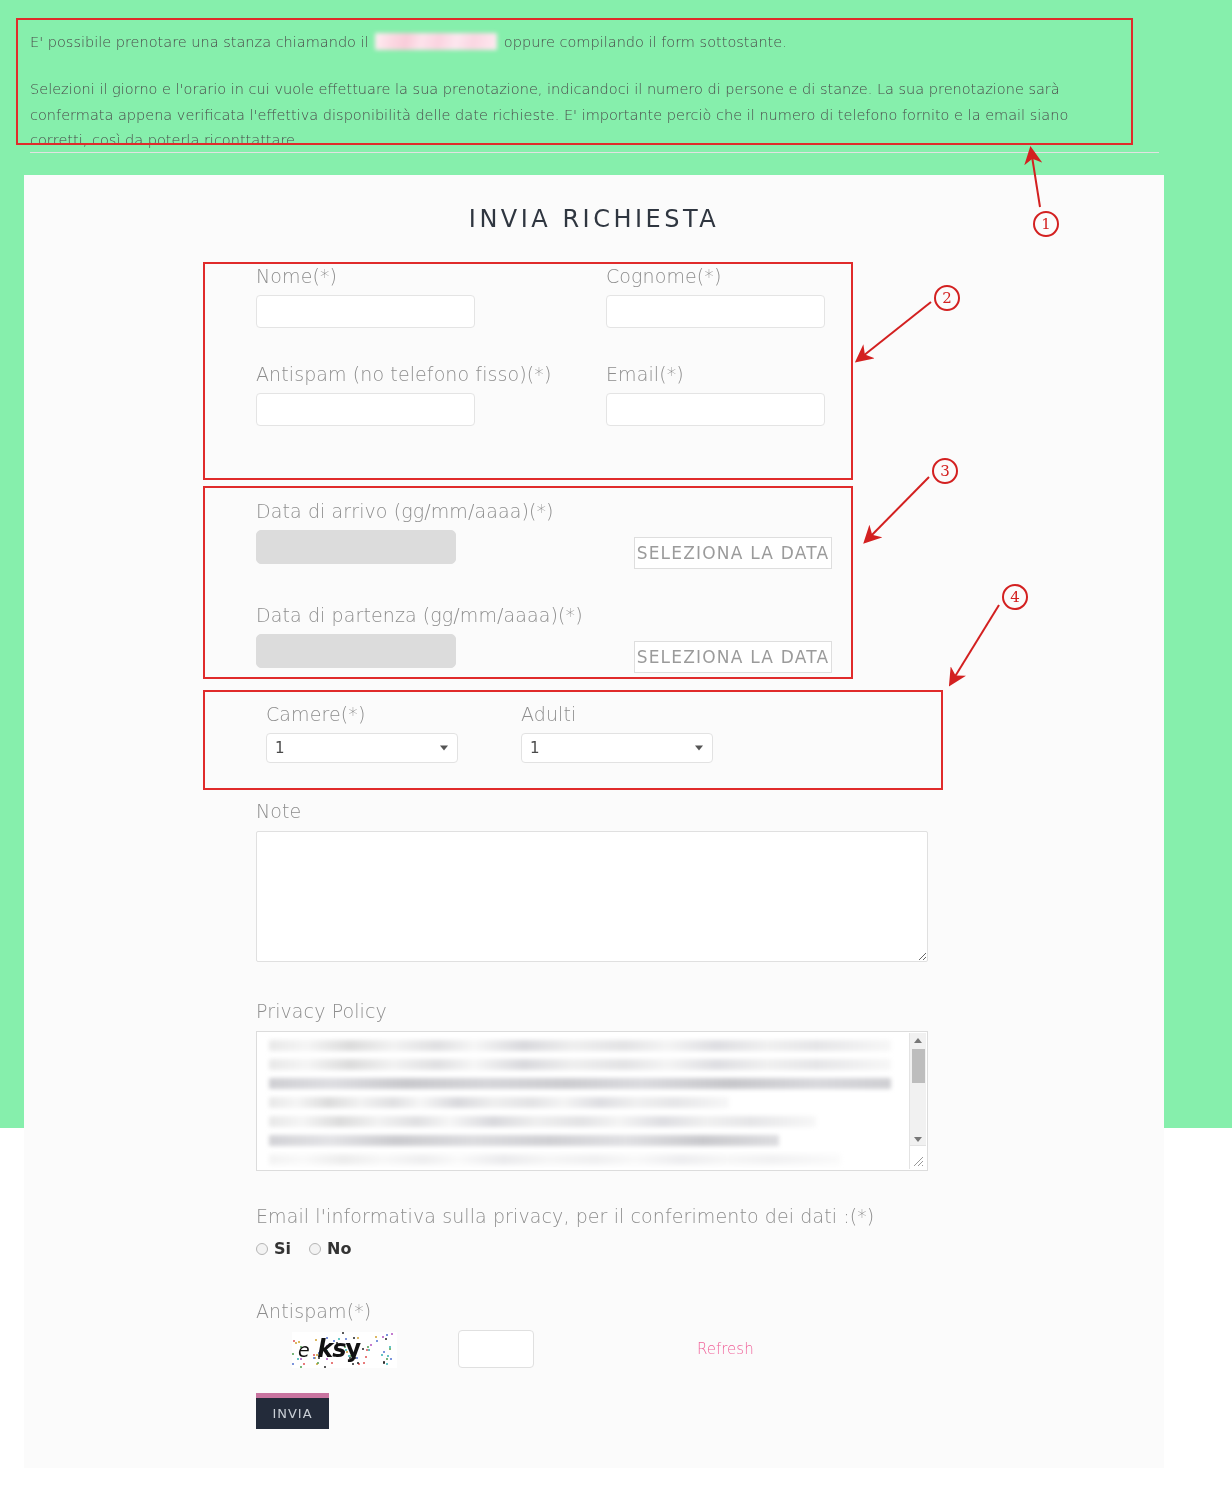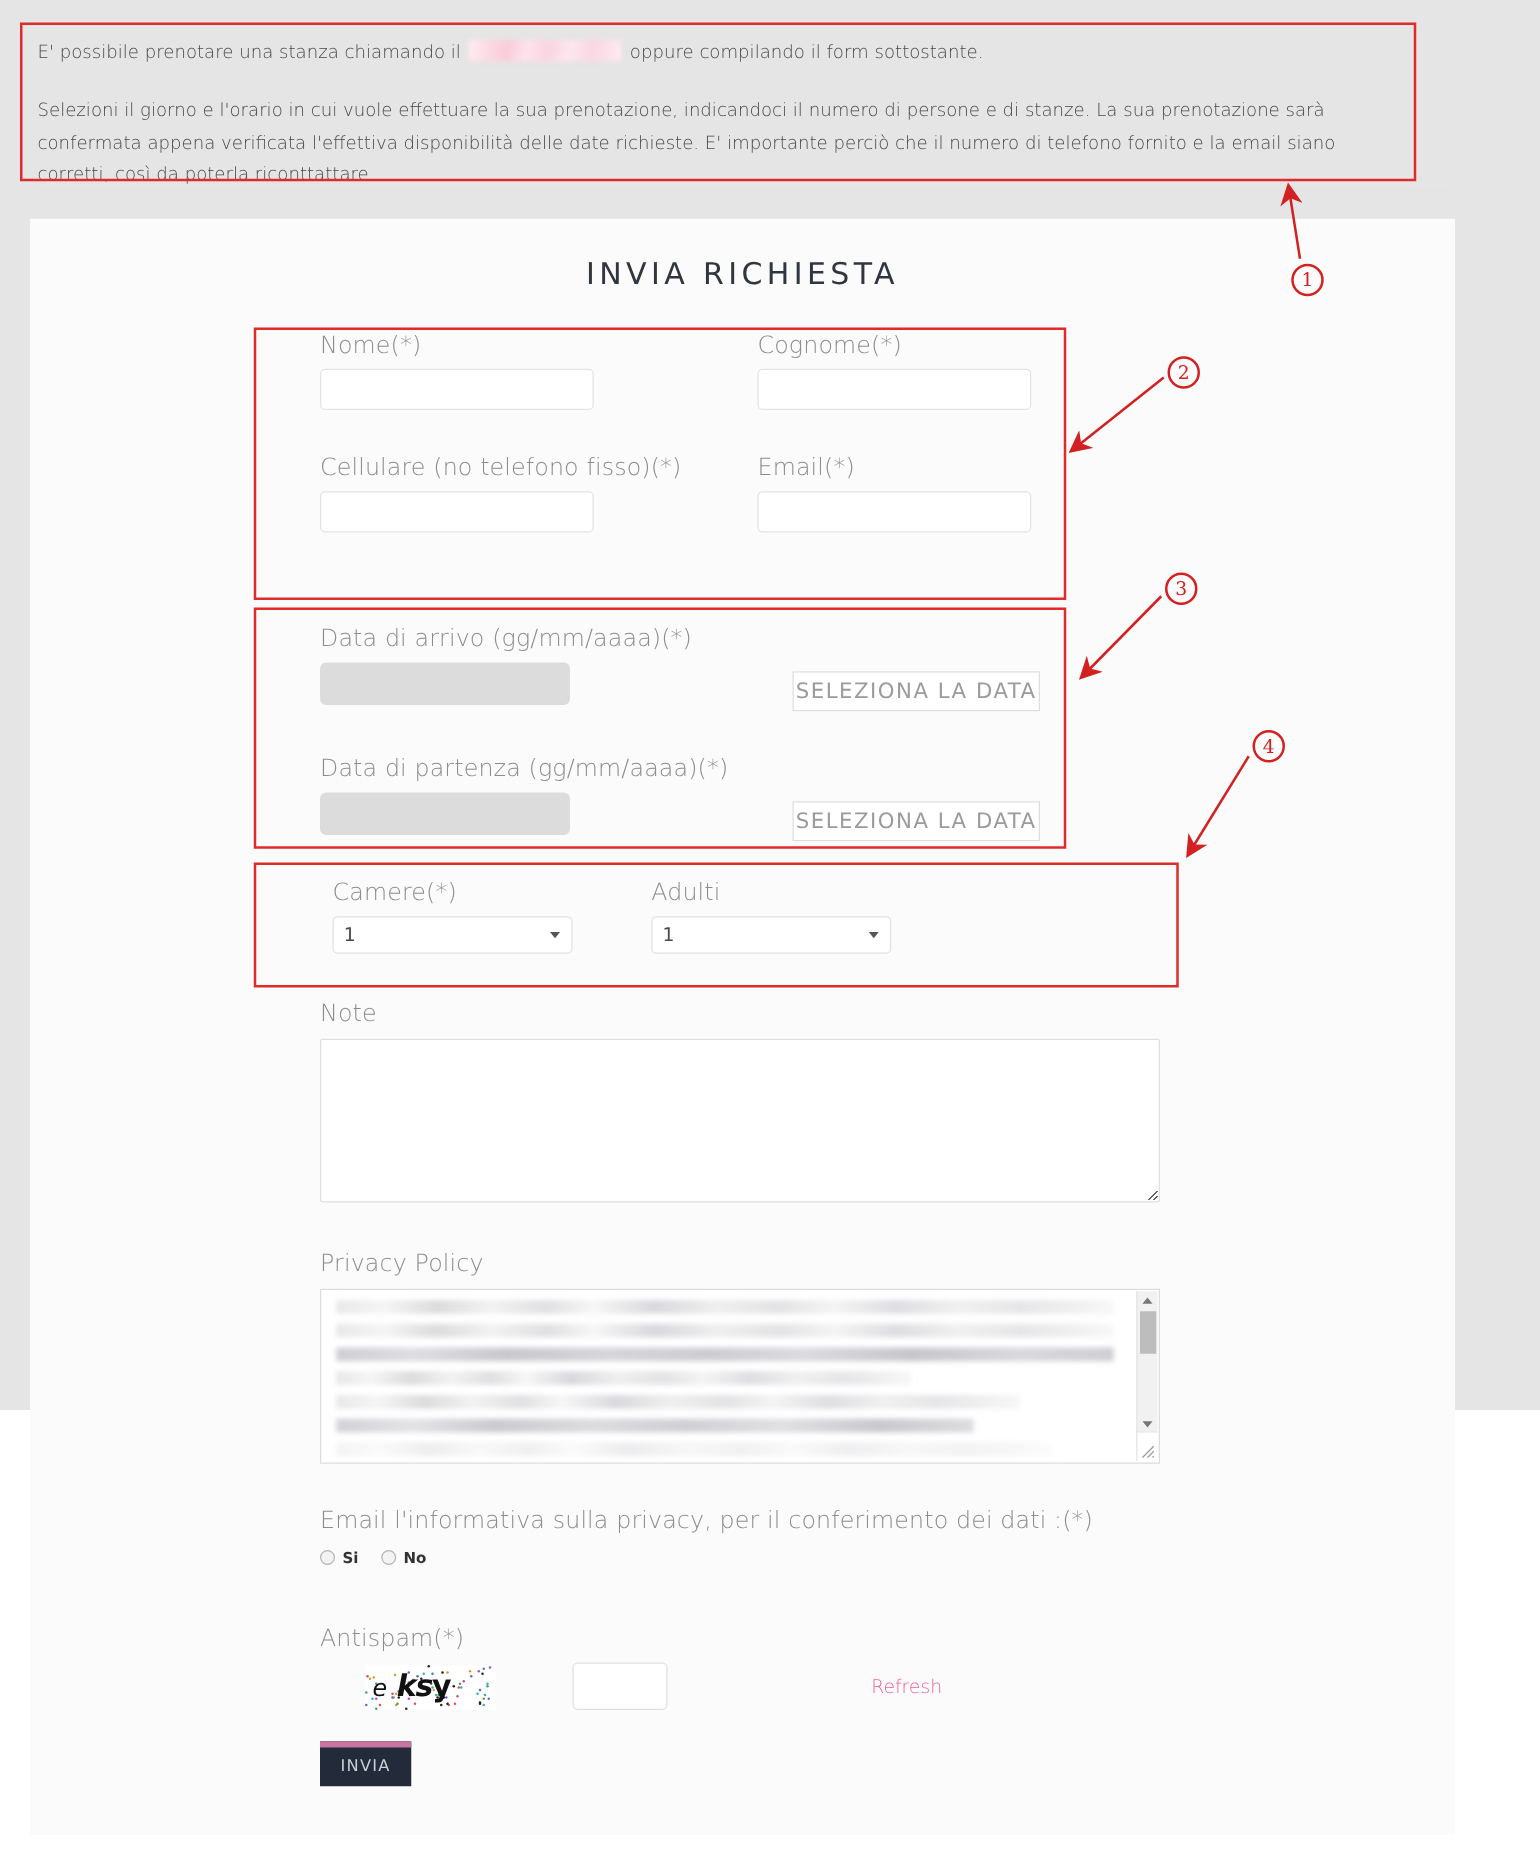"E' possibile prenotare una stanza" .page { background: #e5e5e5 -> #86efac }
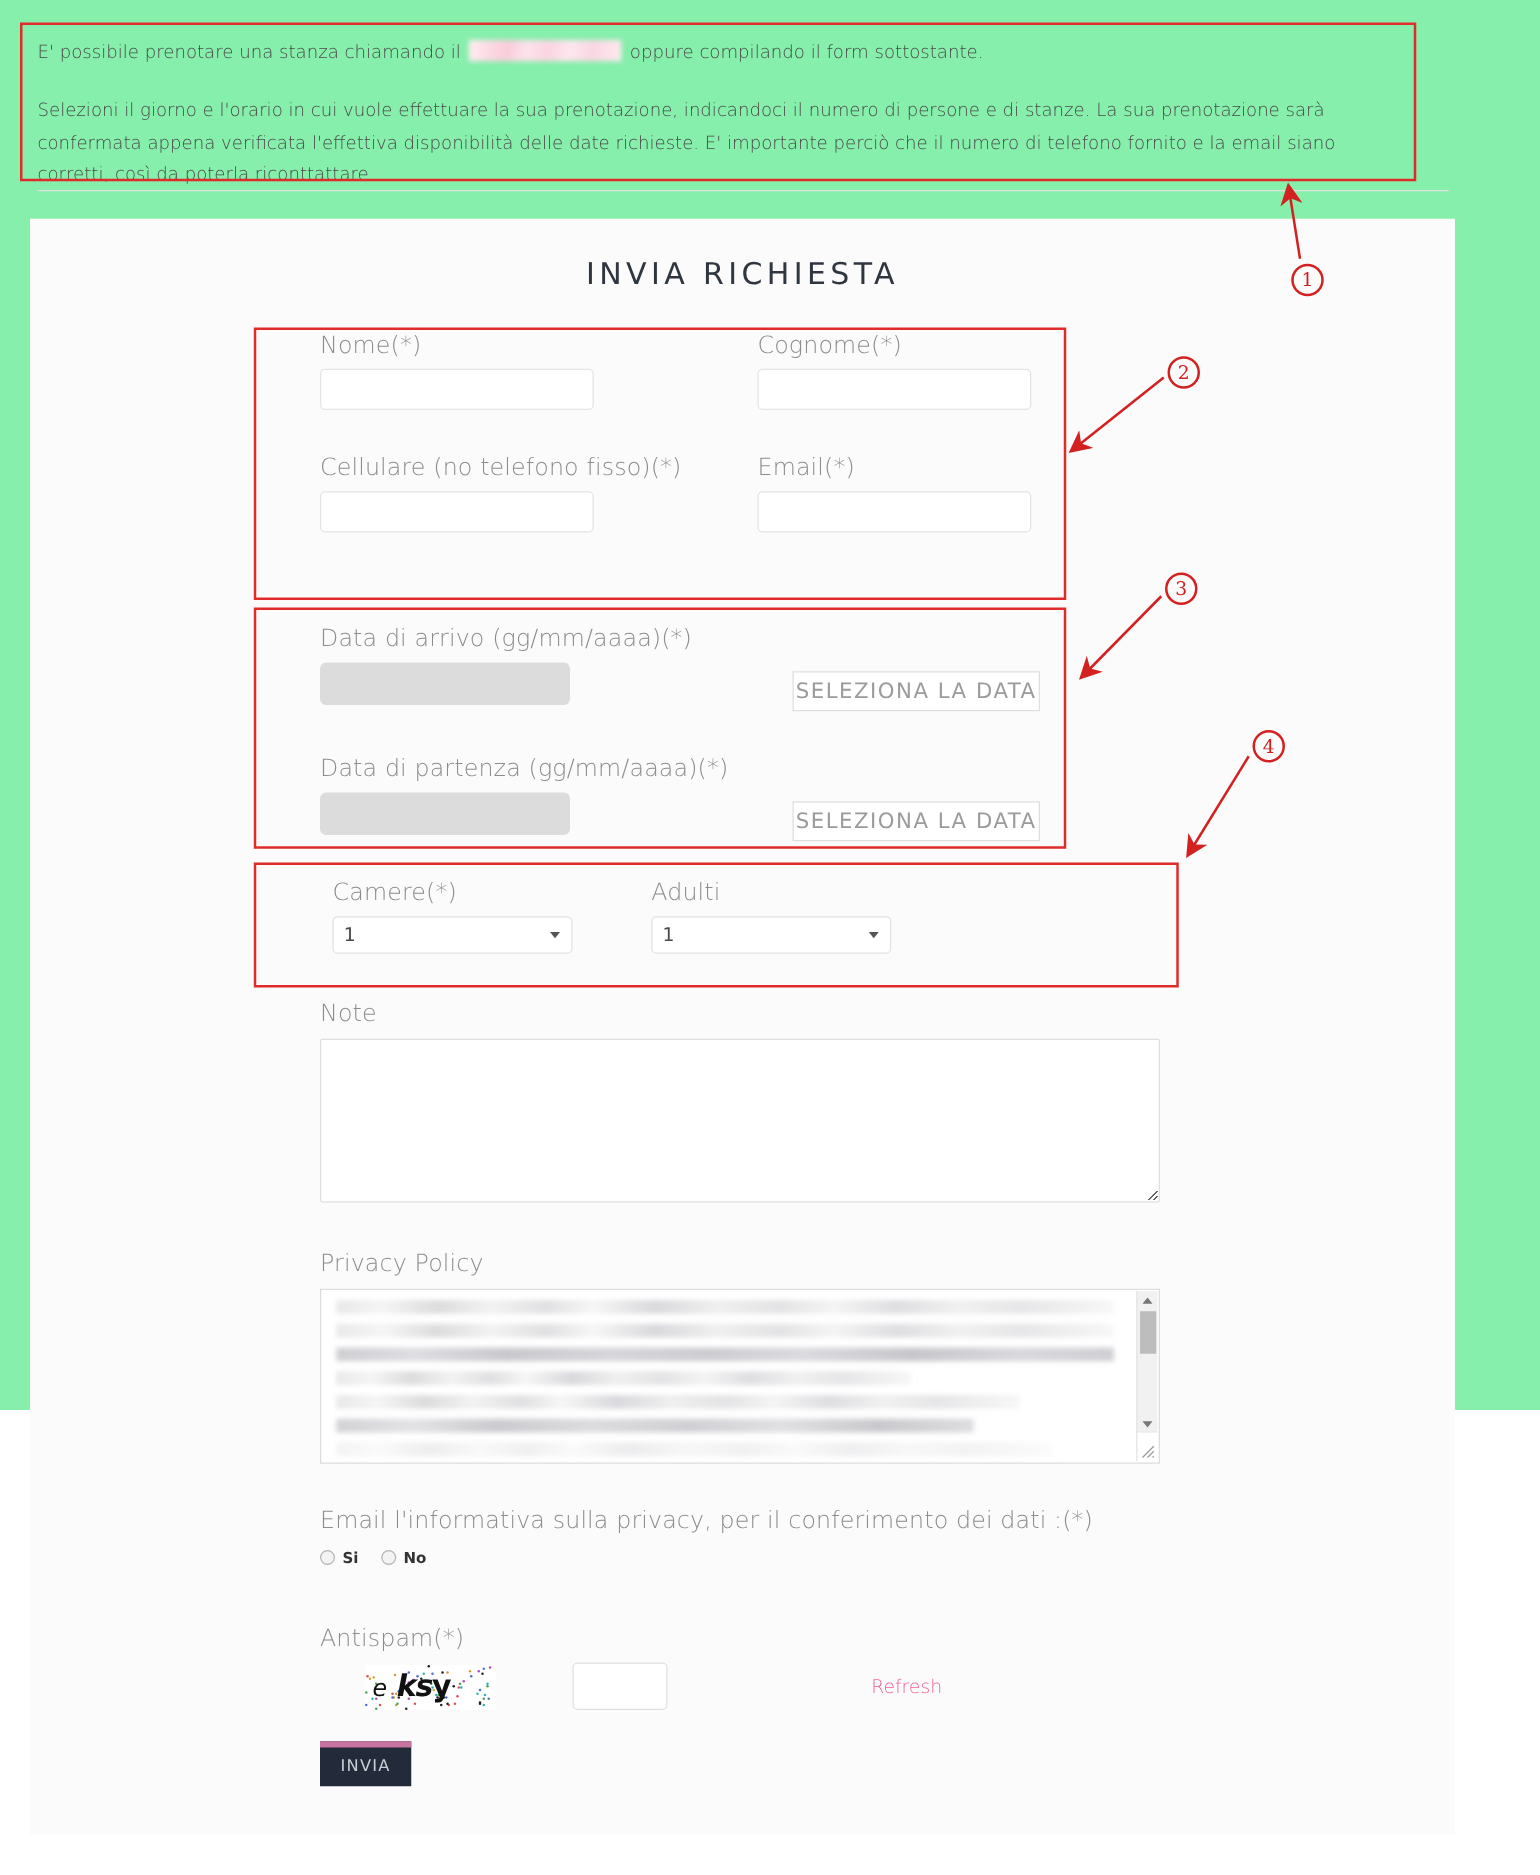"Cellulare (no telefono fisso)(*)" div.fld-label { text: Cellulare -> Antispam }
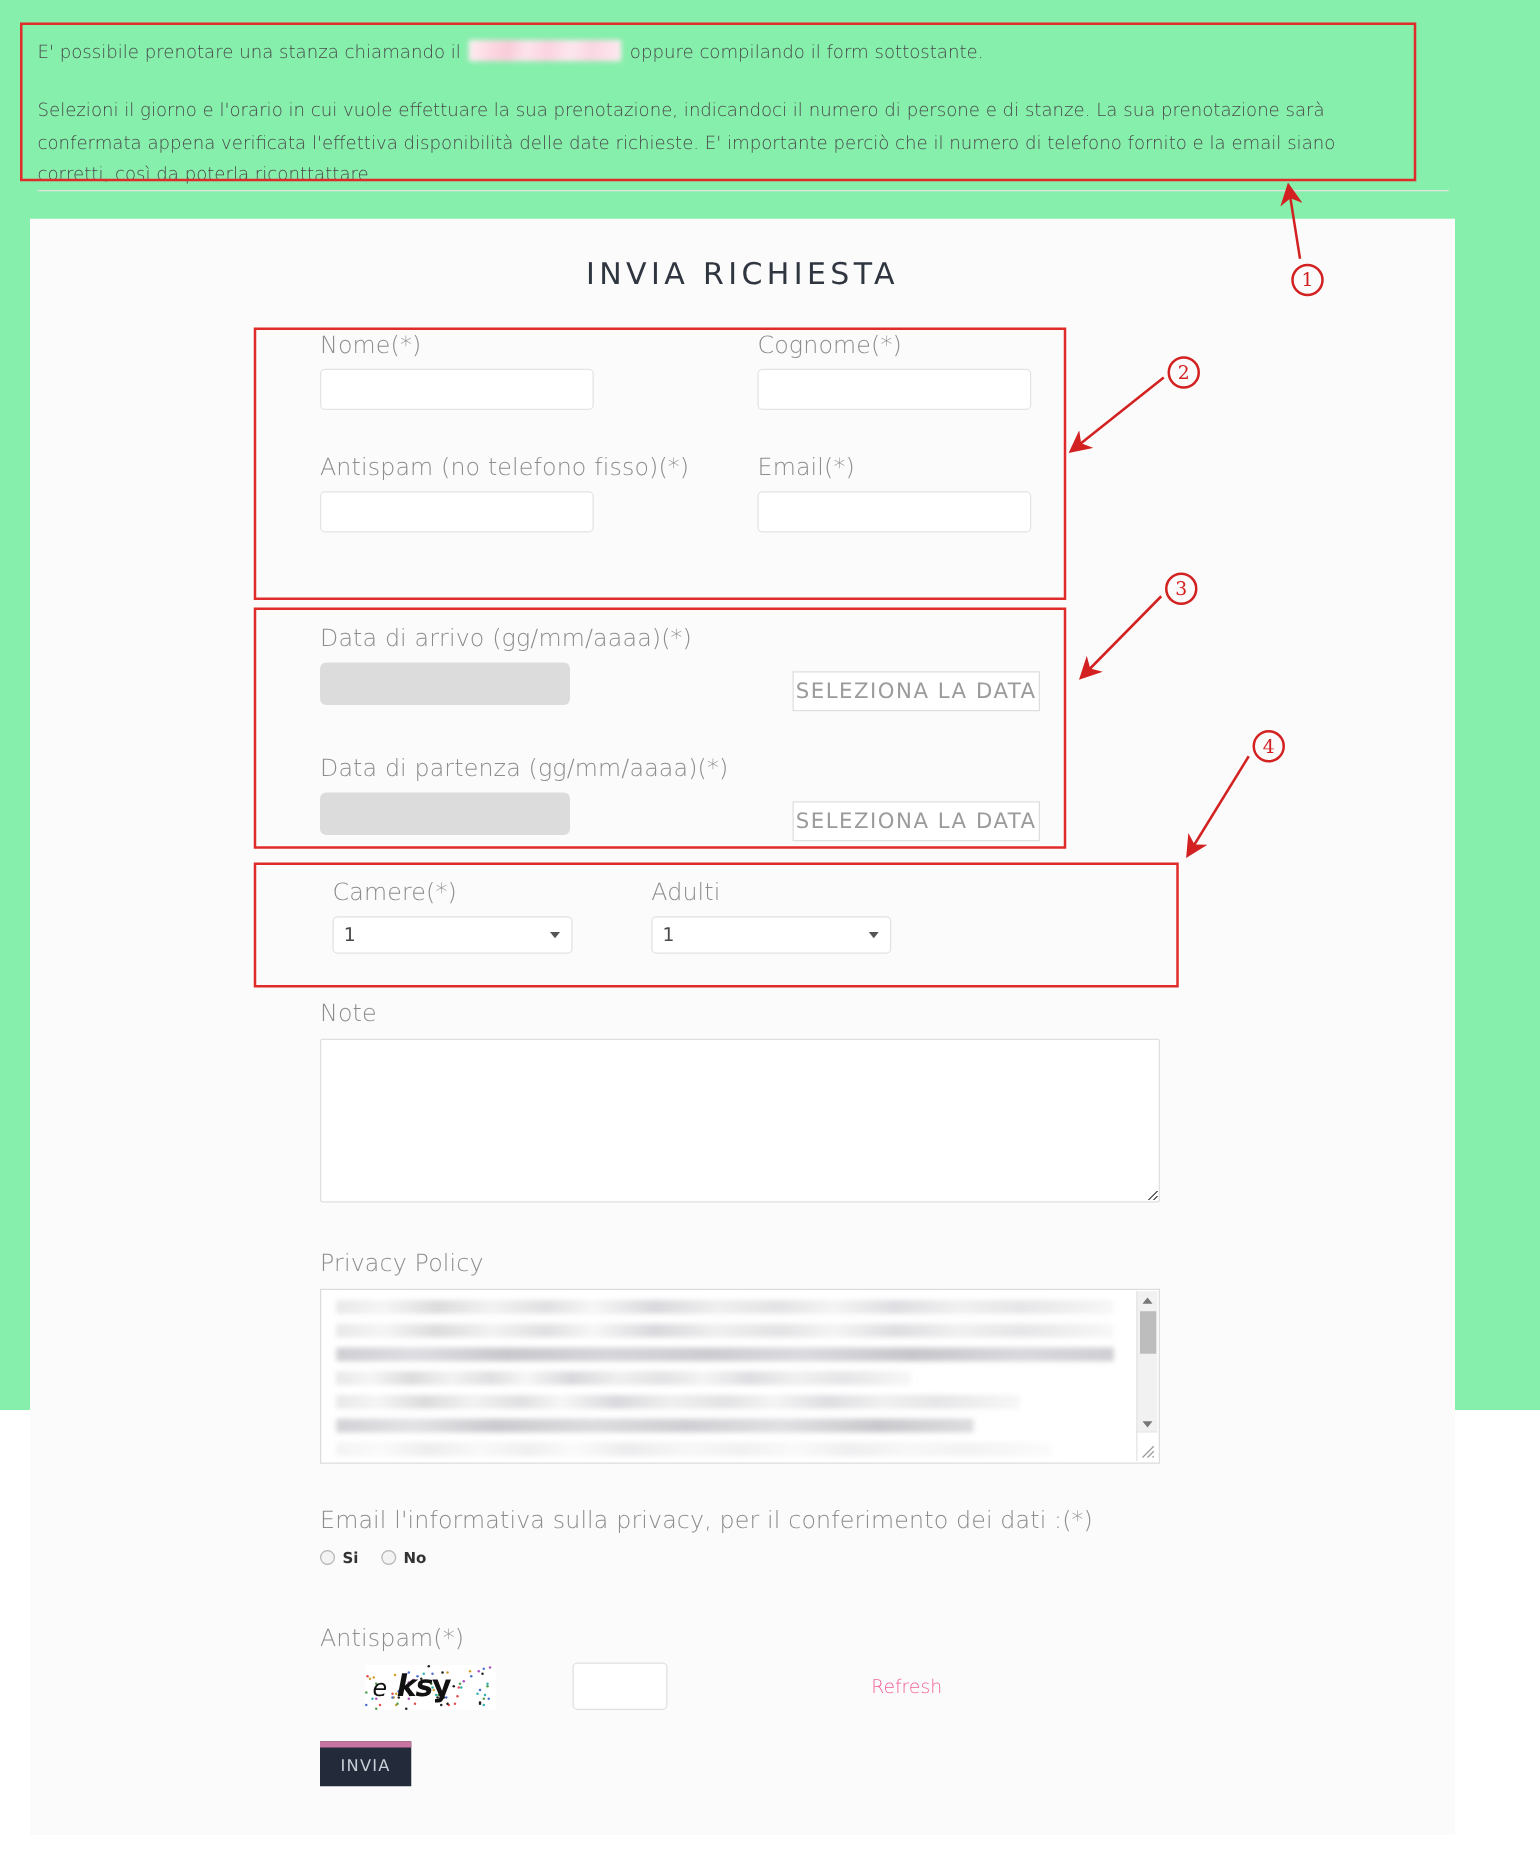"Si" .radio-lbl { font-size: 12px -> 16px }
